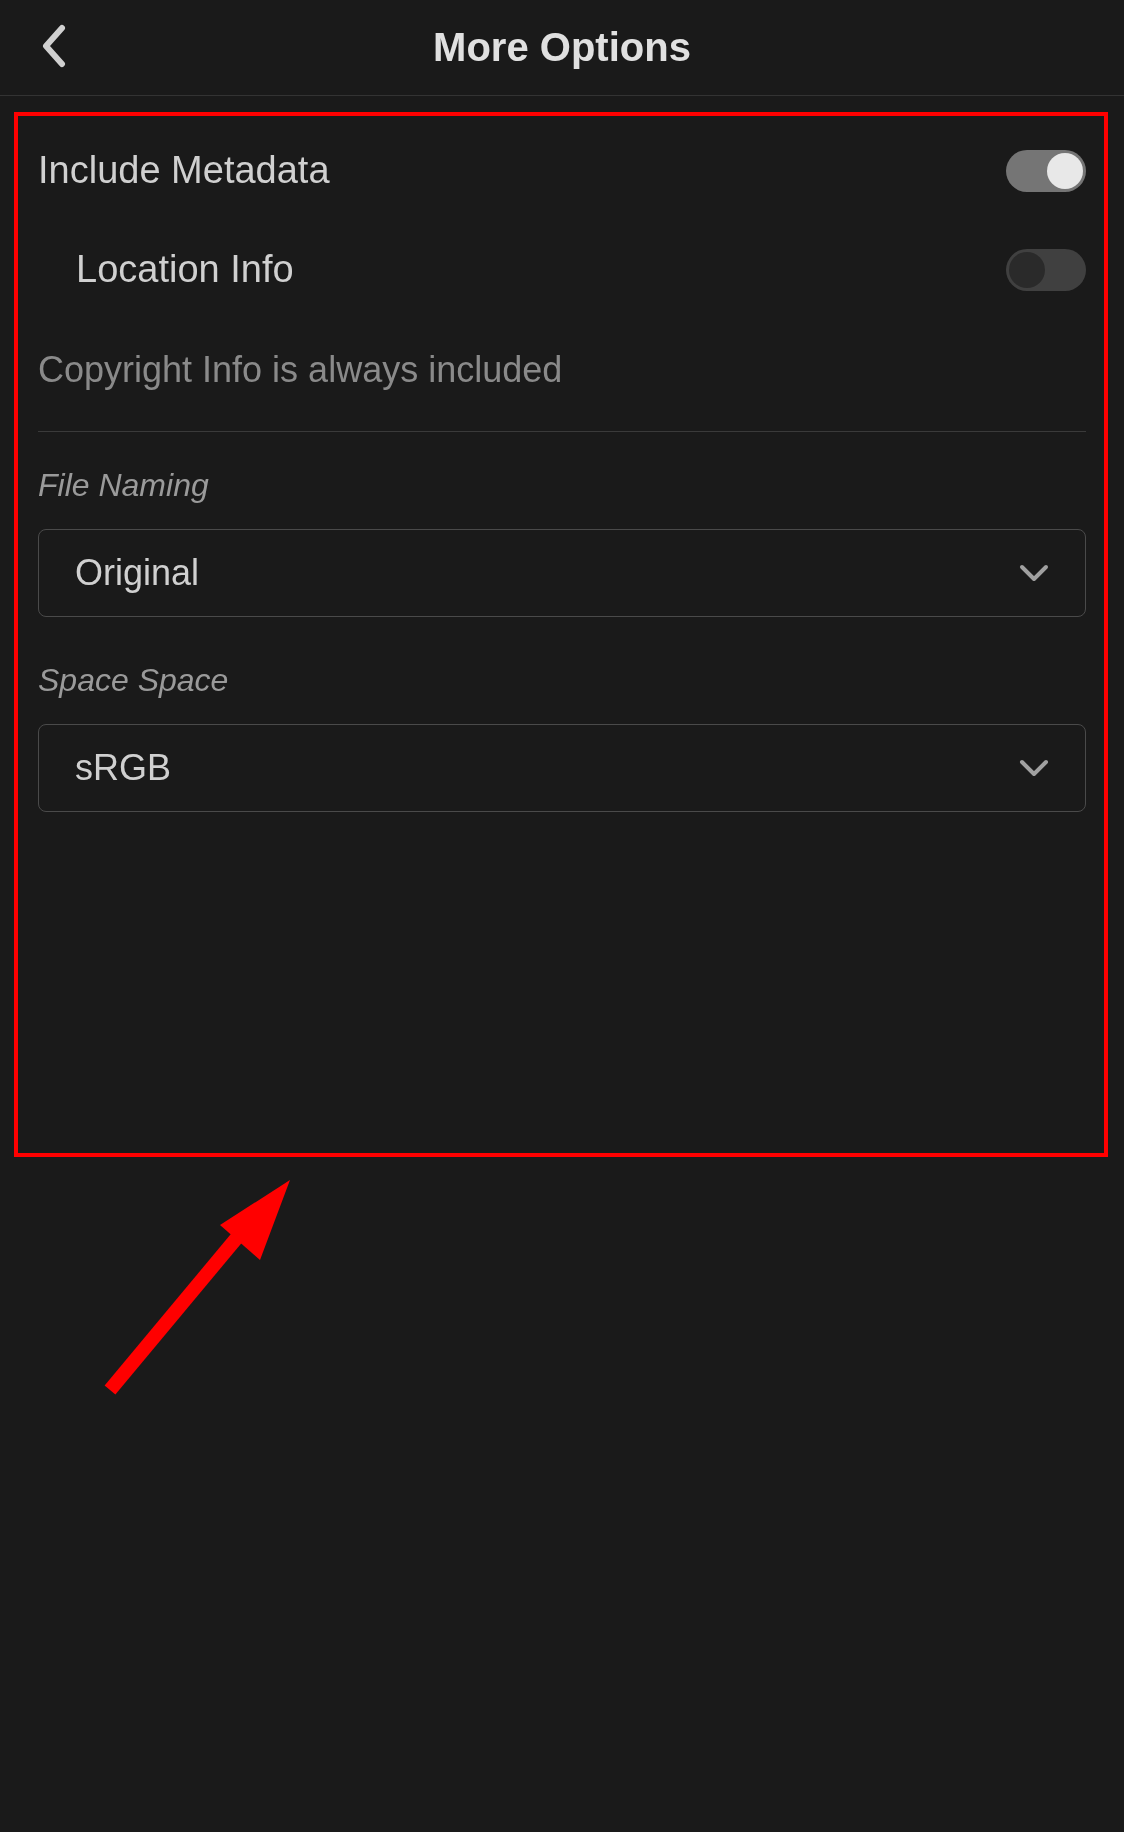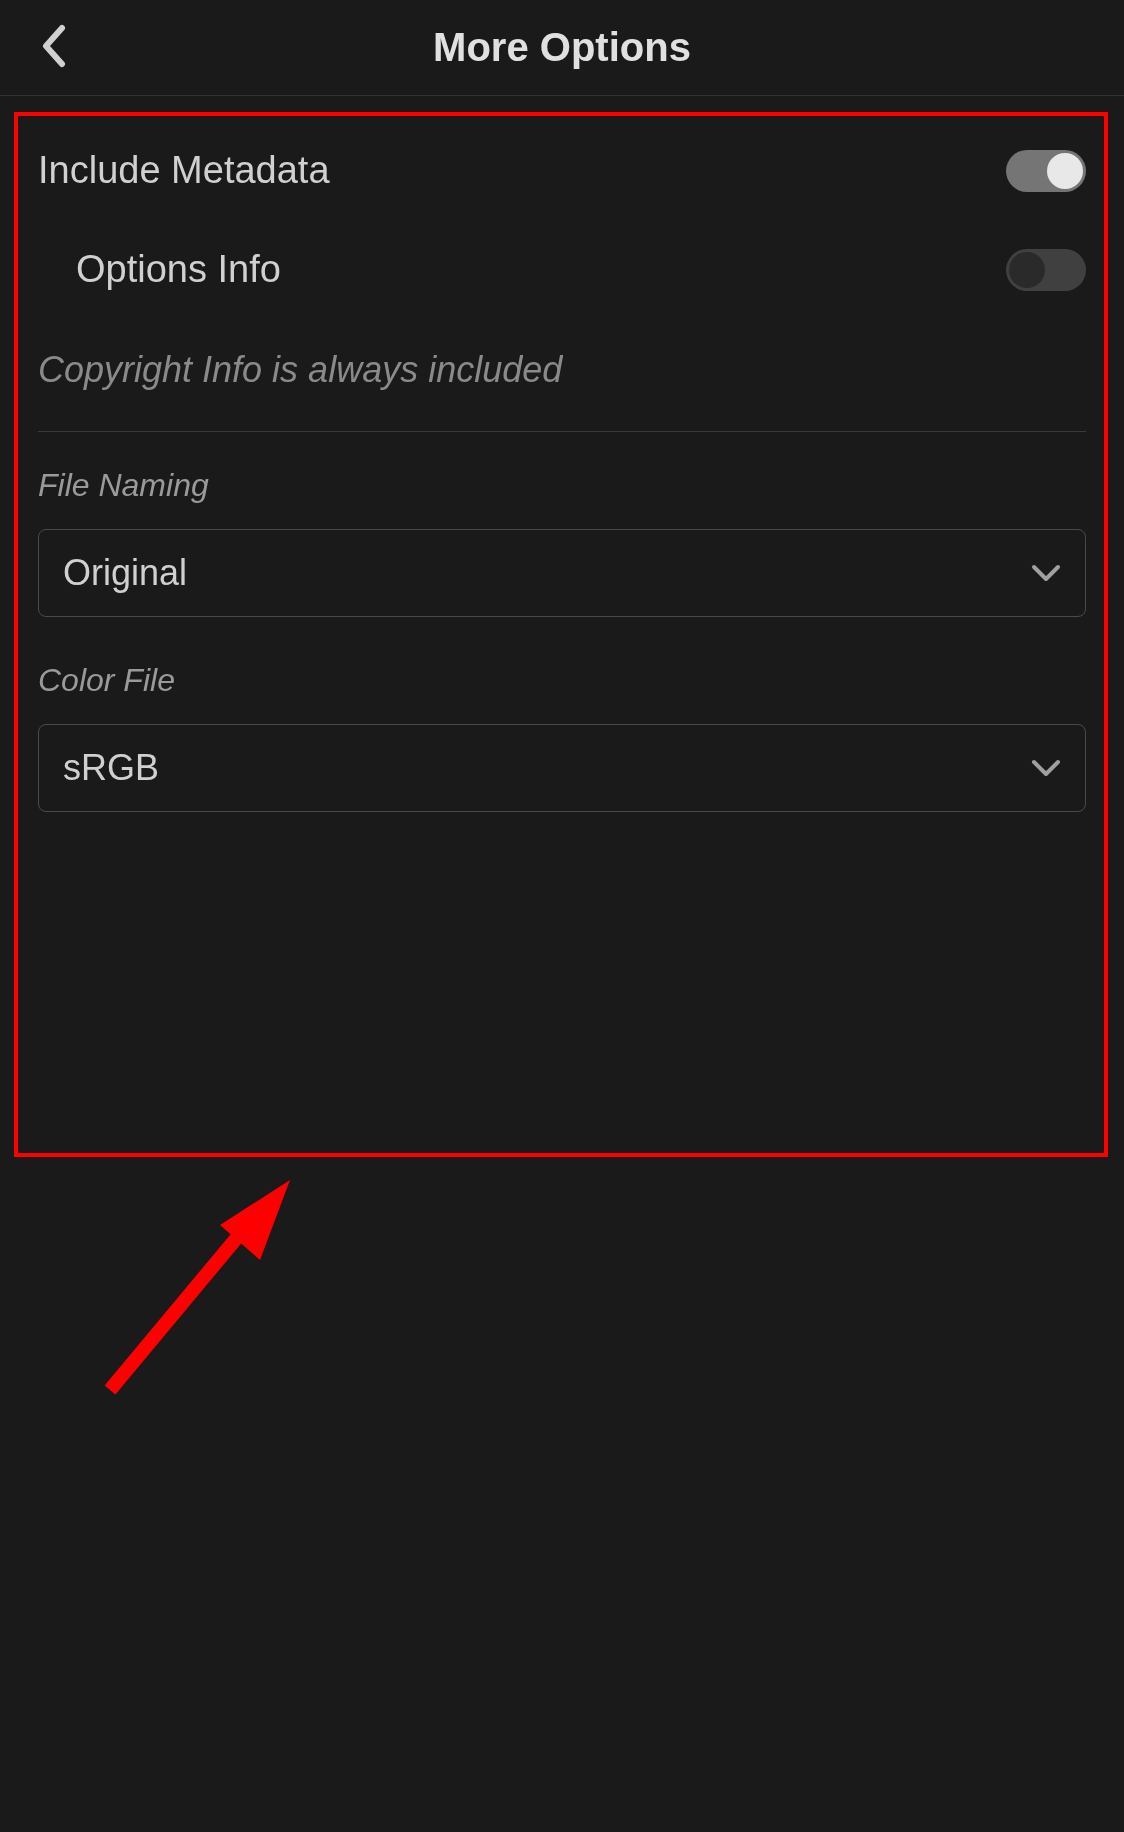"Options Info" div.option-label { text: Options -> Location }
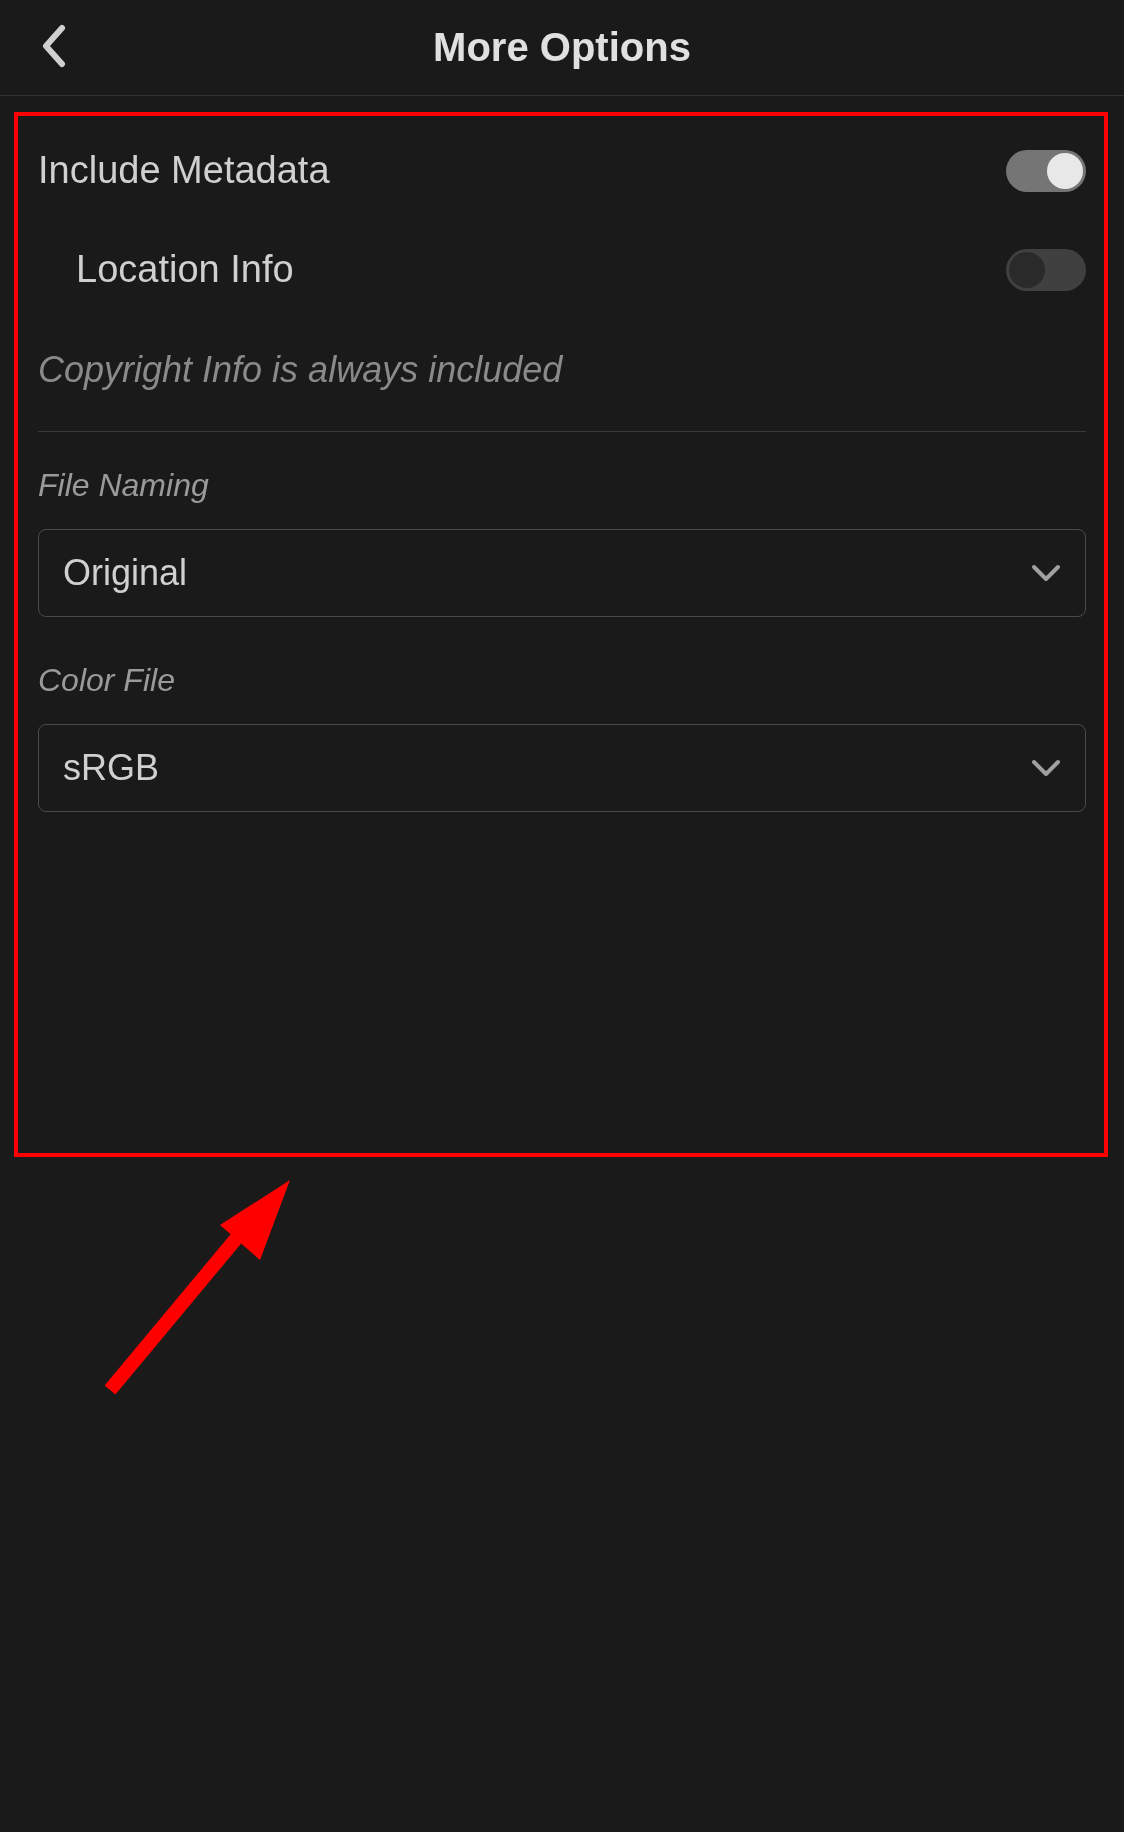"Copyright Info is always included" .note-text { font-style: italic -> none }
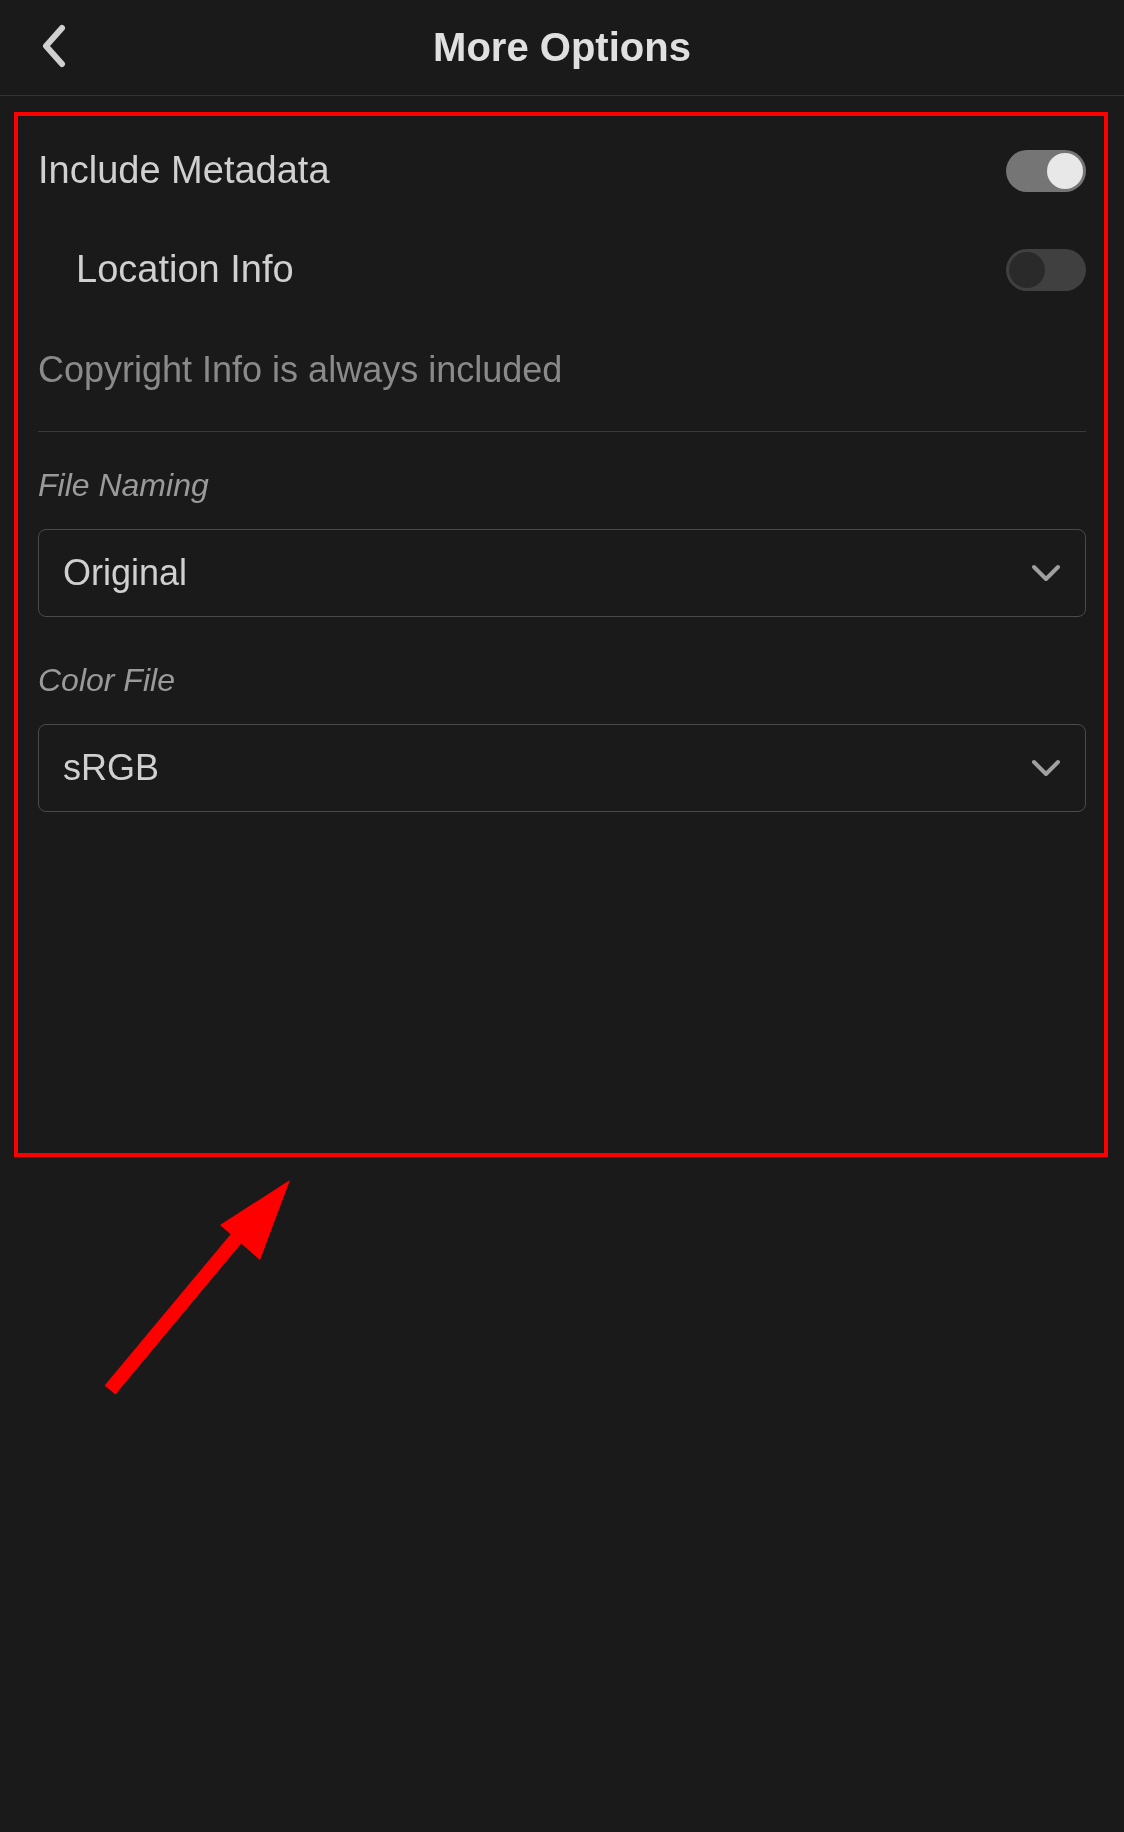"Original" .select-box { padding: 22px 24px -> 22px 36px }
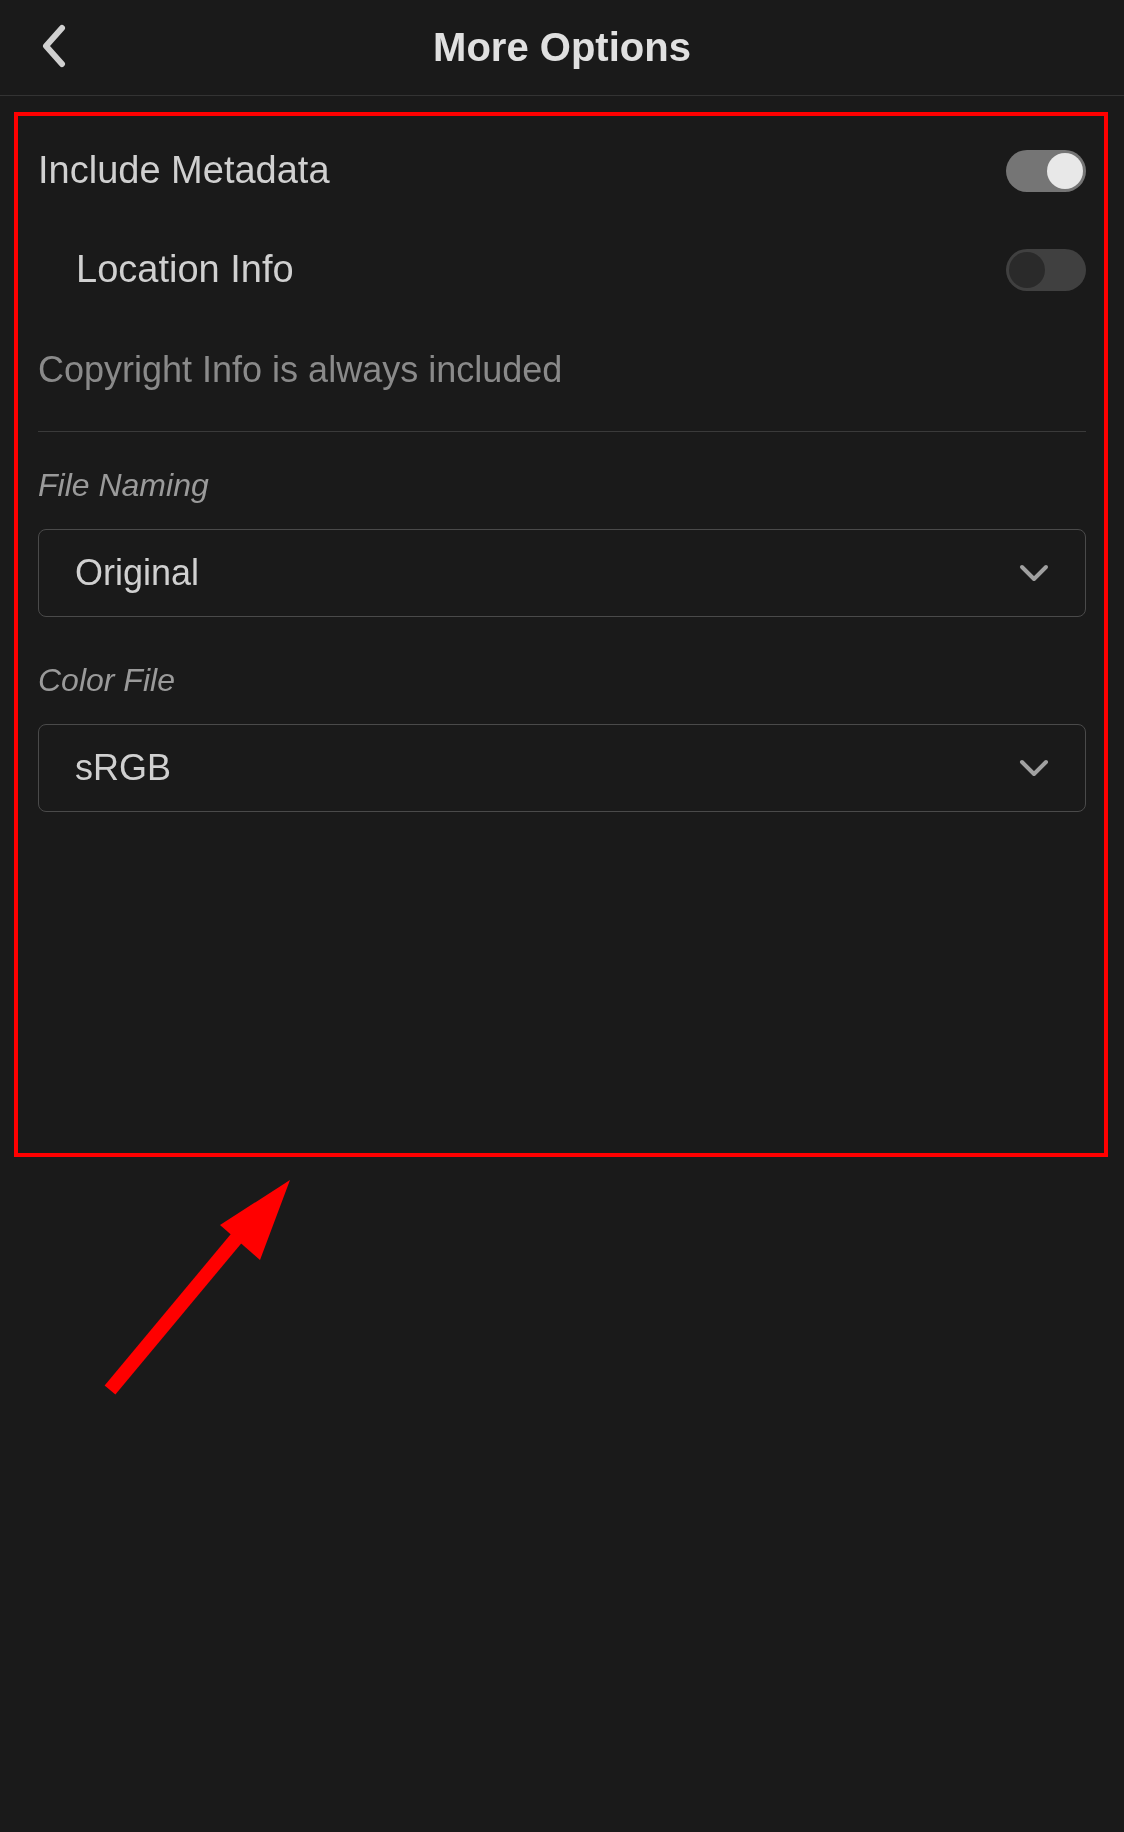"Color File" div.select-label { text: Color File -> Space Space }
